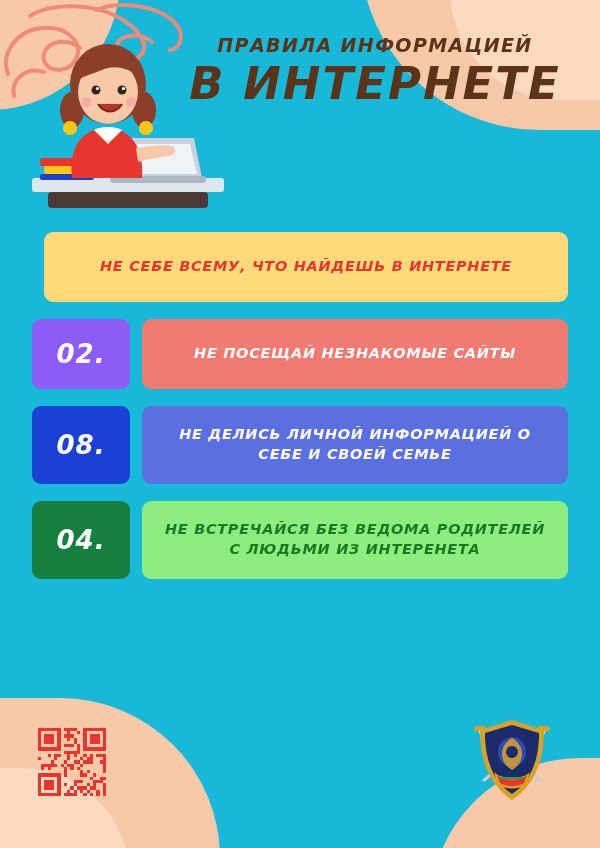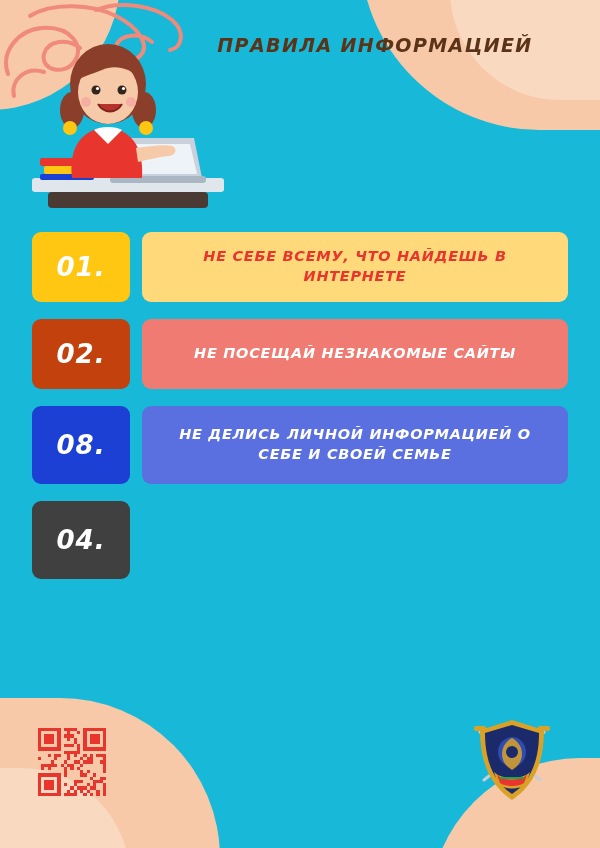"В ИНТЕРНЕТЕ" div.title-big { html: none -> <div>В ИНТЕРНЕТЕ</div> }
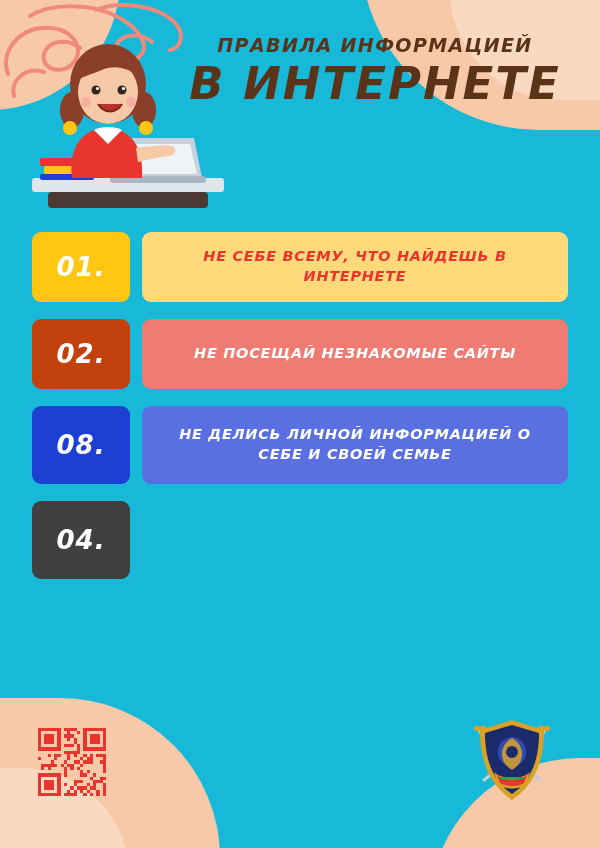"01." div.rule-num { html: <div>01.</div> -> none }
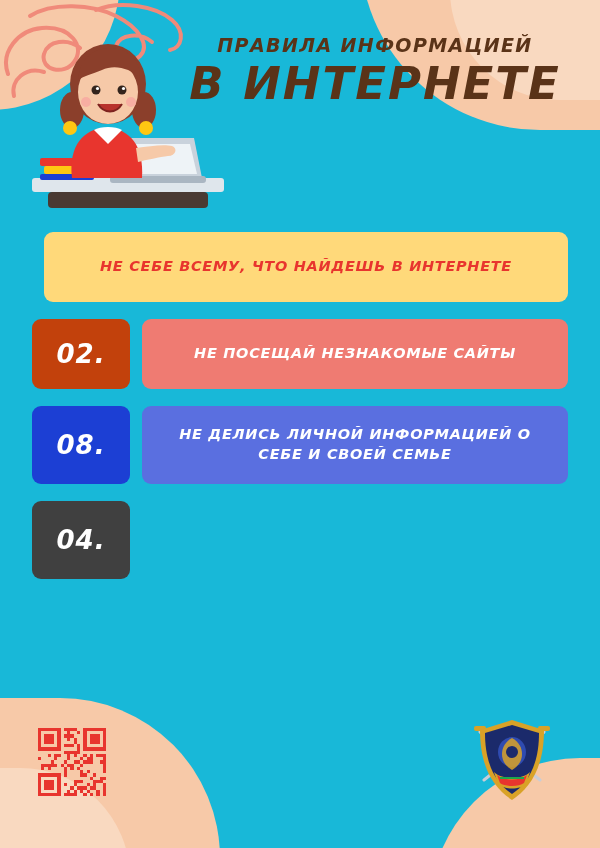"02." div.rule-num { background: #c2410c -> #8b5cf6 }
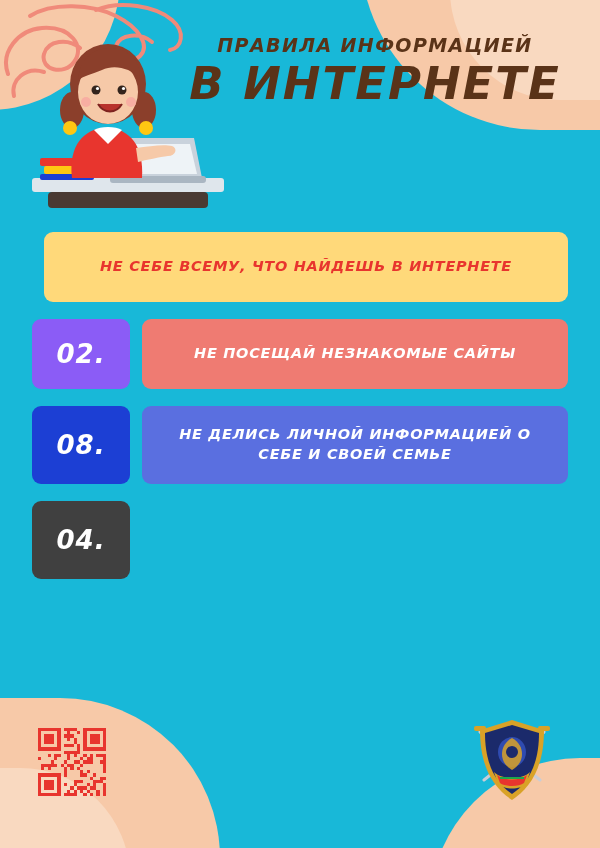"04." div.rule-num { background: #404040 -> #15803d }
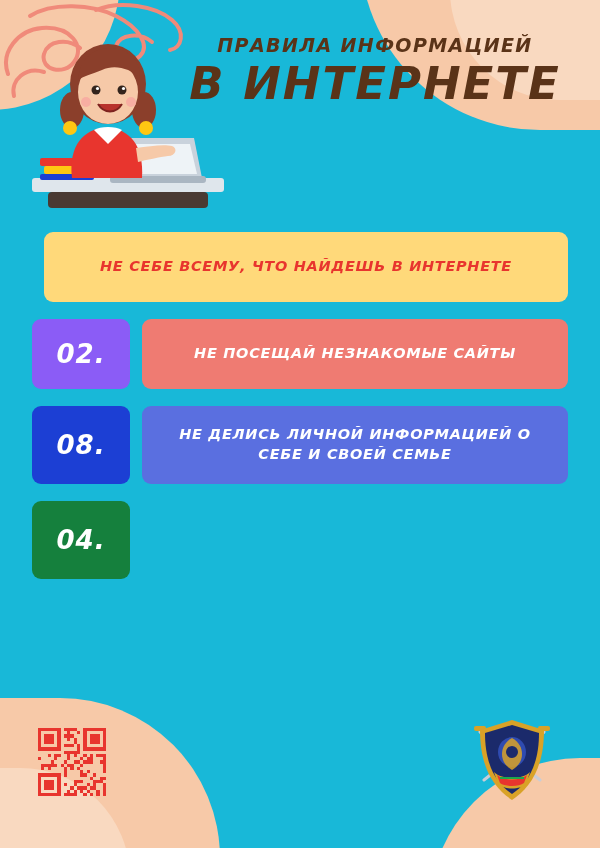"НЕ ВСТРЕЧАЙСЯ БЕЗ ВЕДОМА РОДИТЕЛЕЙ" div.rule-text { html: none -> <div>НЕ ВСТРЕЧАЙСЯ БЕЗ ВЕДОМА РОДИТЕЛЕЙ С ЛЮДЬМИ ИЗ ИНТЕРЕНЕТА</div> }
